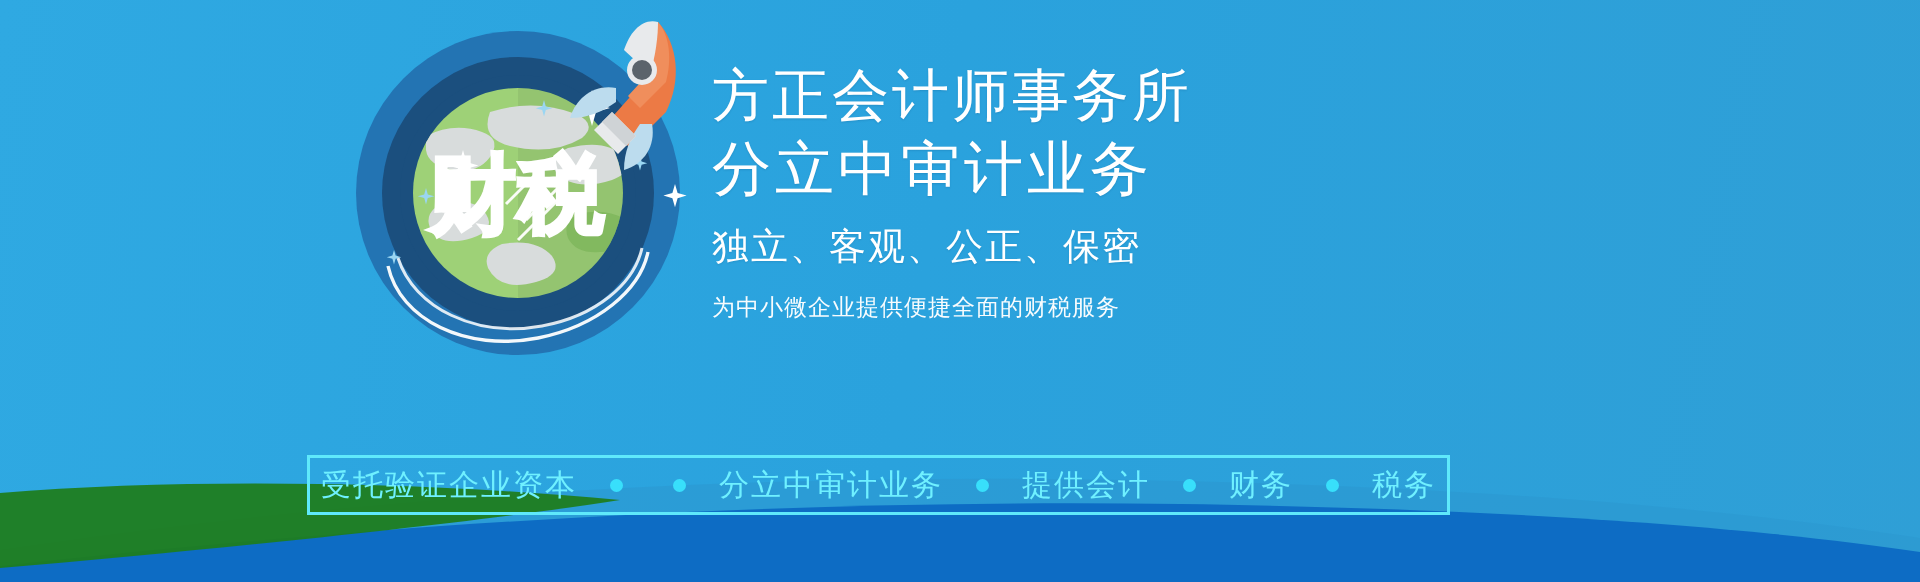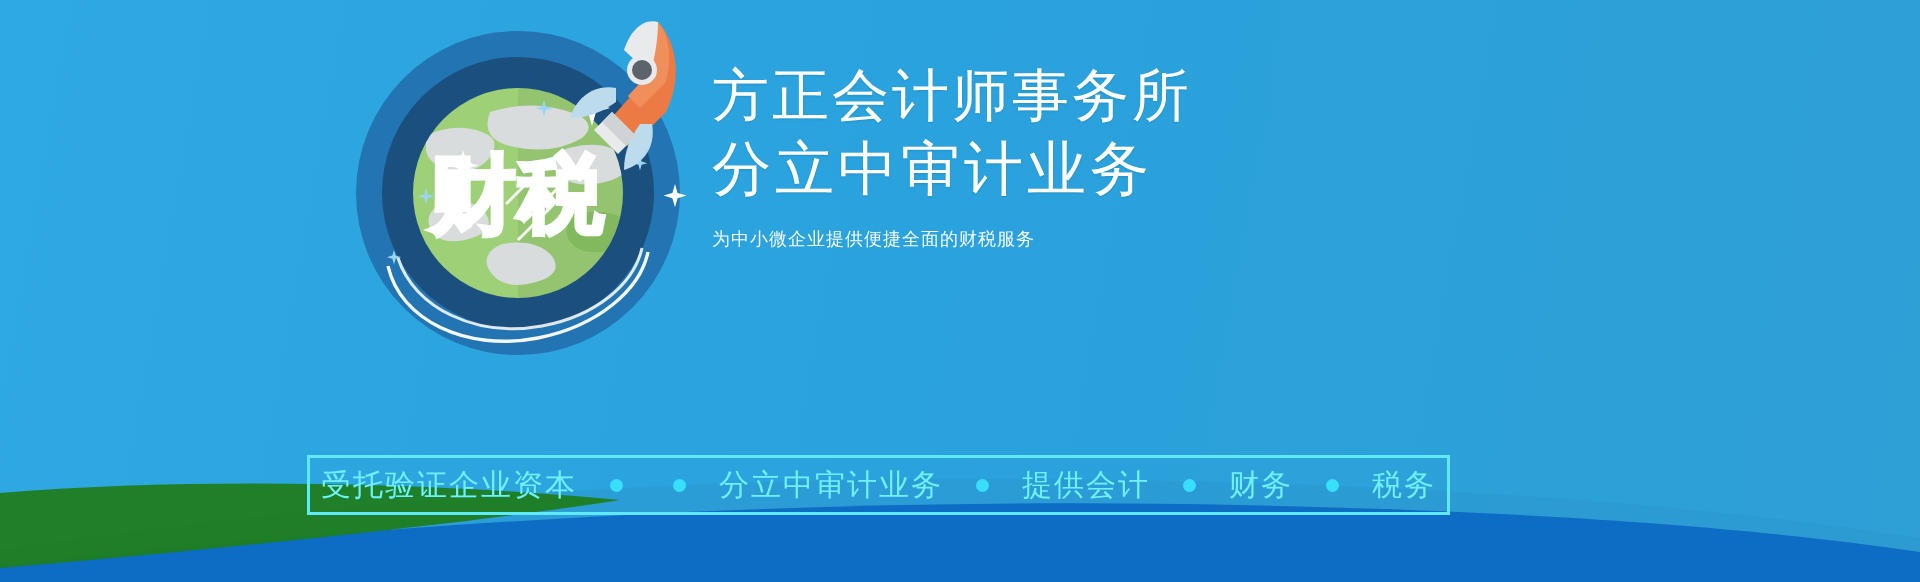"独立、客观、公正、保密" div.subline { html: none -> <div>独立、客观、公正、保密</div> }
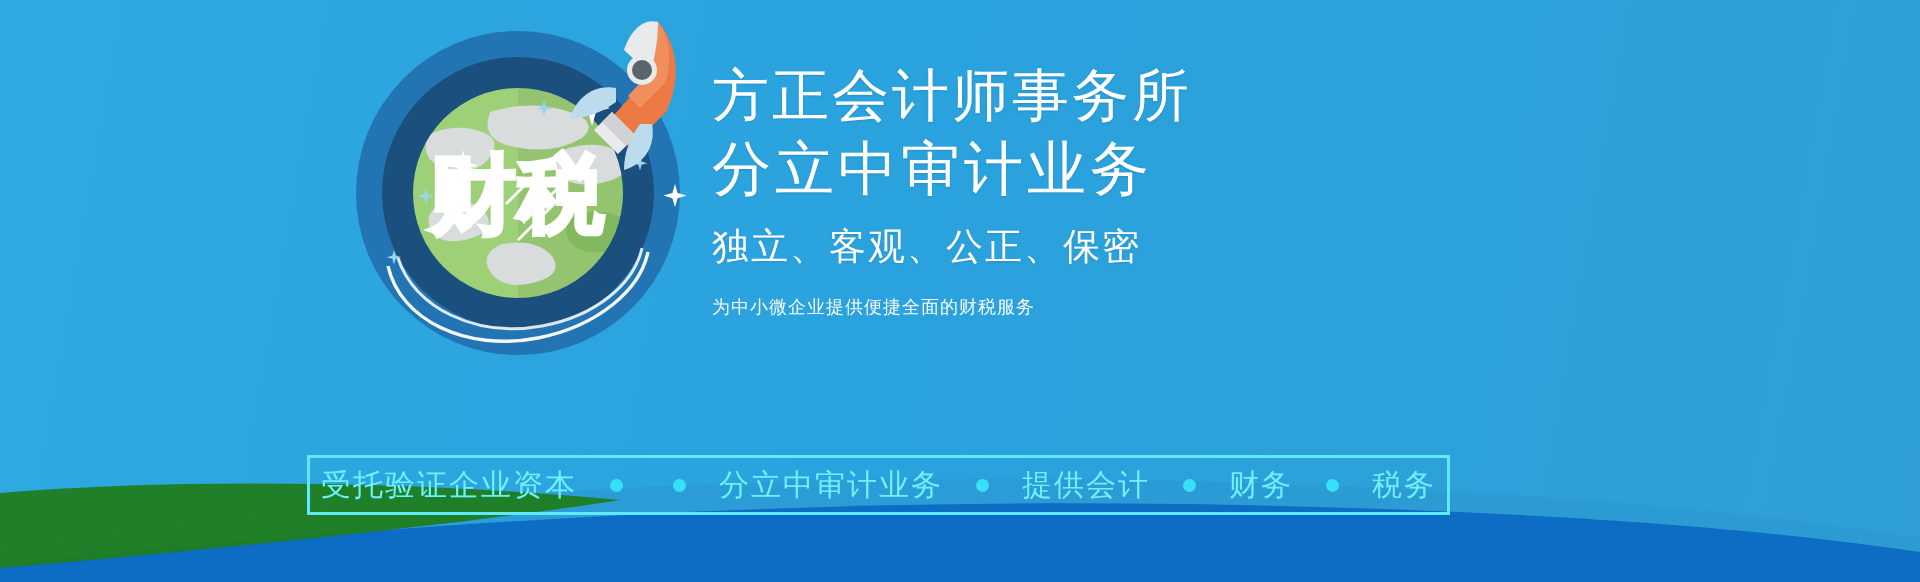"为中小微企业提供便捷全面的财税服务" .tagline { font-size: 18px -> 23px }
